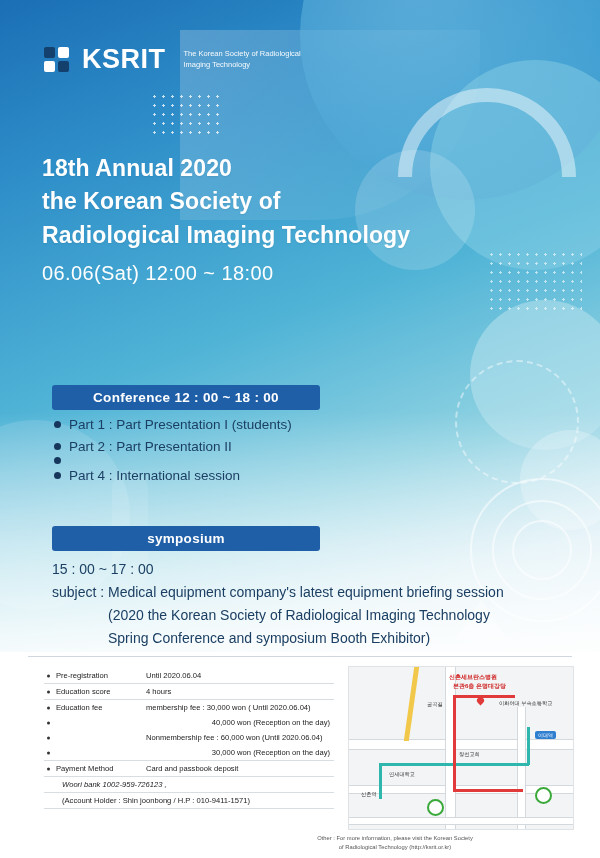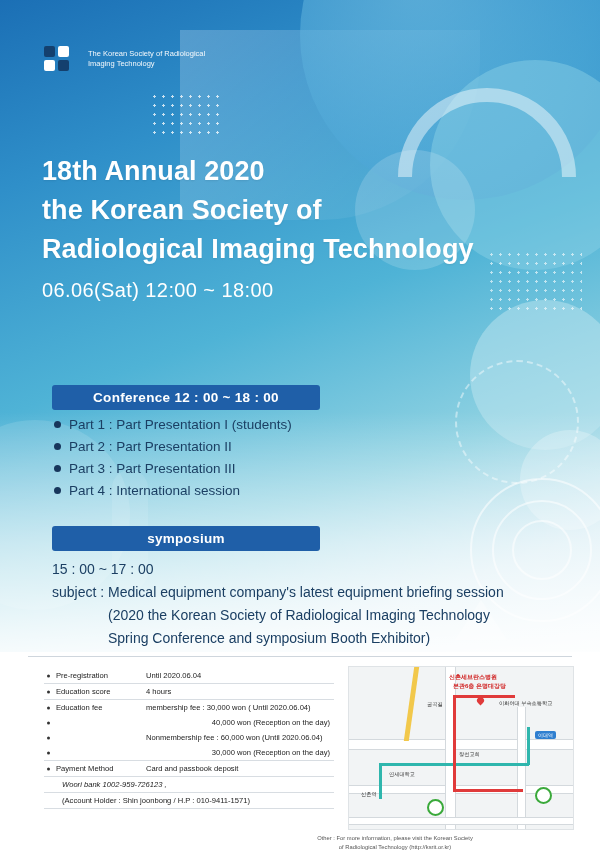"KSRIT" span.logo-text { html: none -> <span>KSRIT</span> }
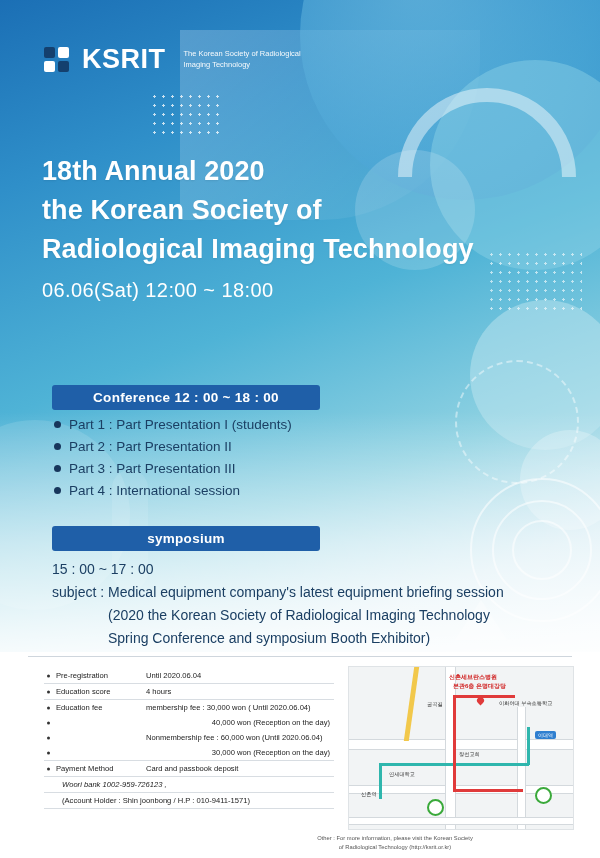"18th Annual 2020" .headline .line { font-size: 27px -> 23px }
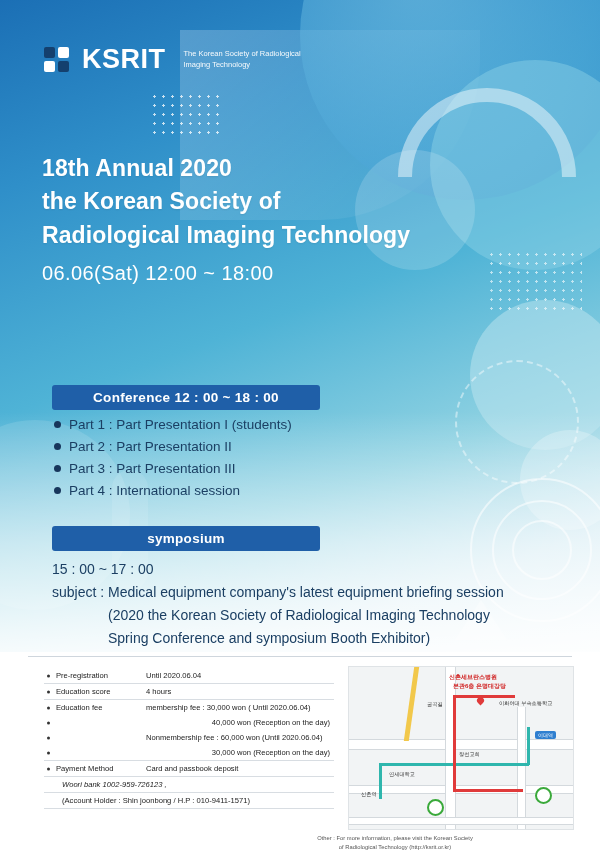"Part 3 : Part Presentation" span { html: <span>Part 3 : Part Presentation III</span> -> none }
